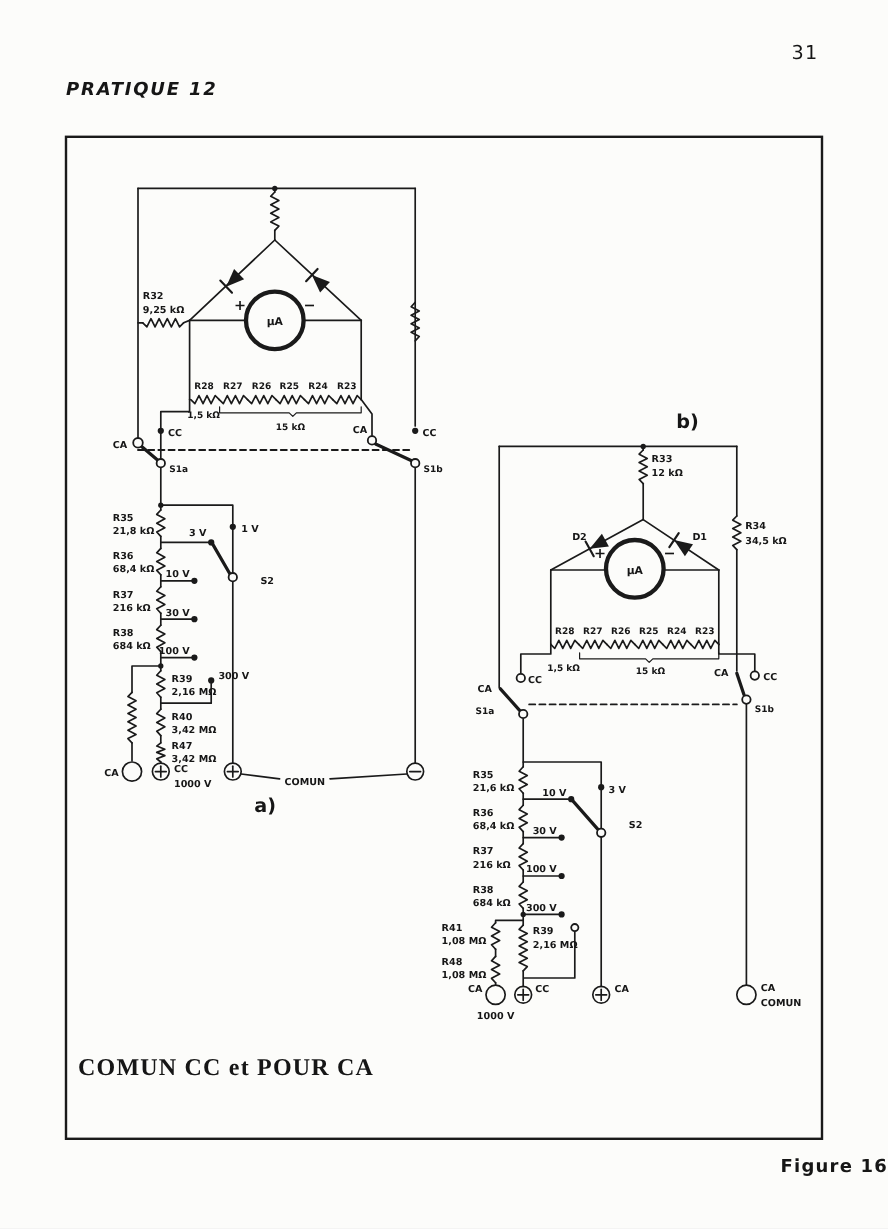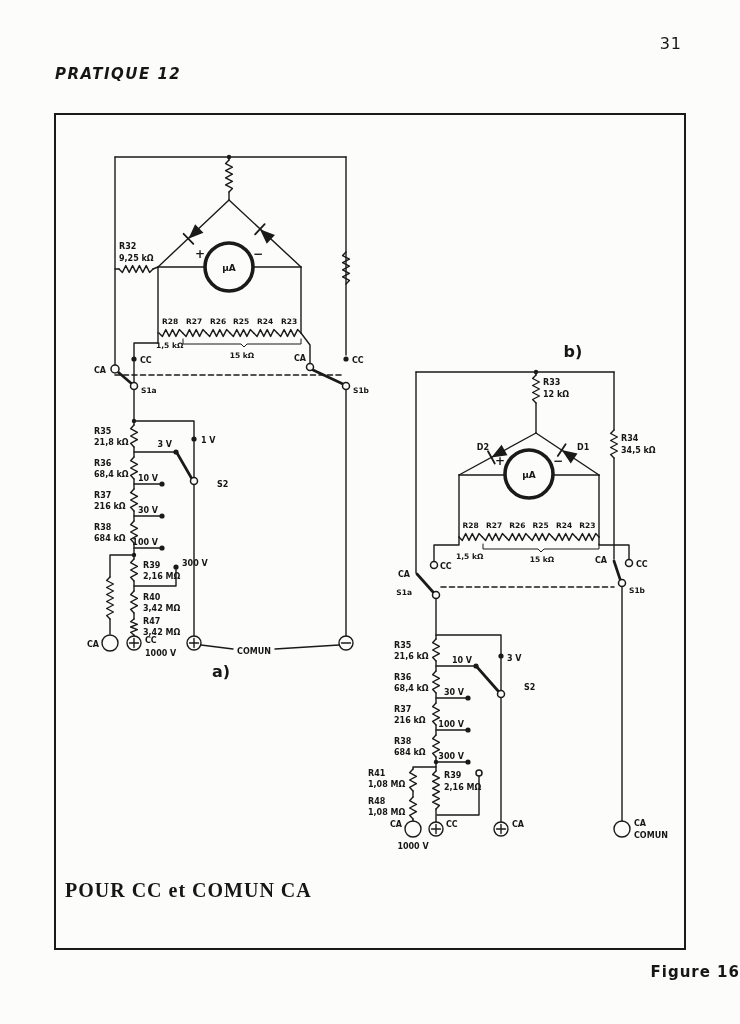"POUR CC et COMUN CA" div { text: POUR CC et COMUN -> COMUN CC et POUR }
